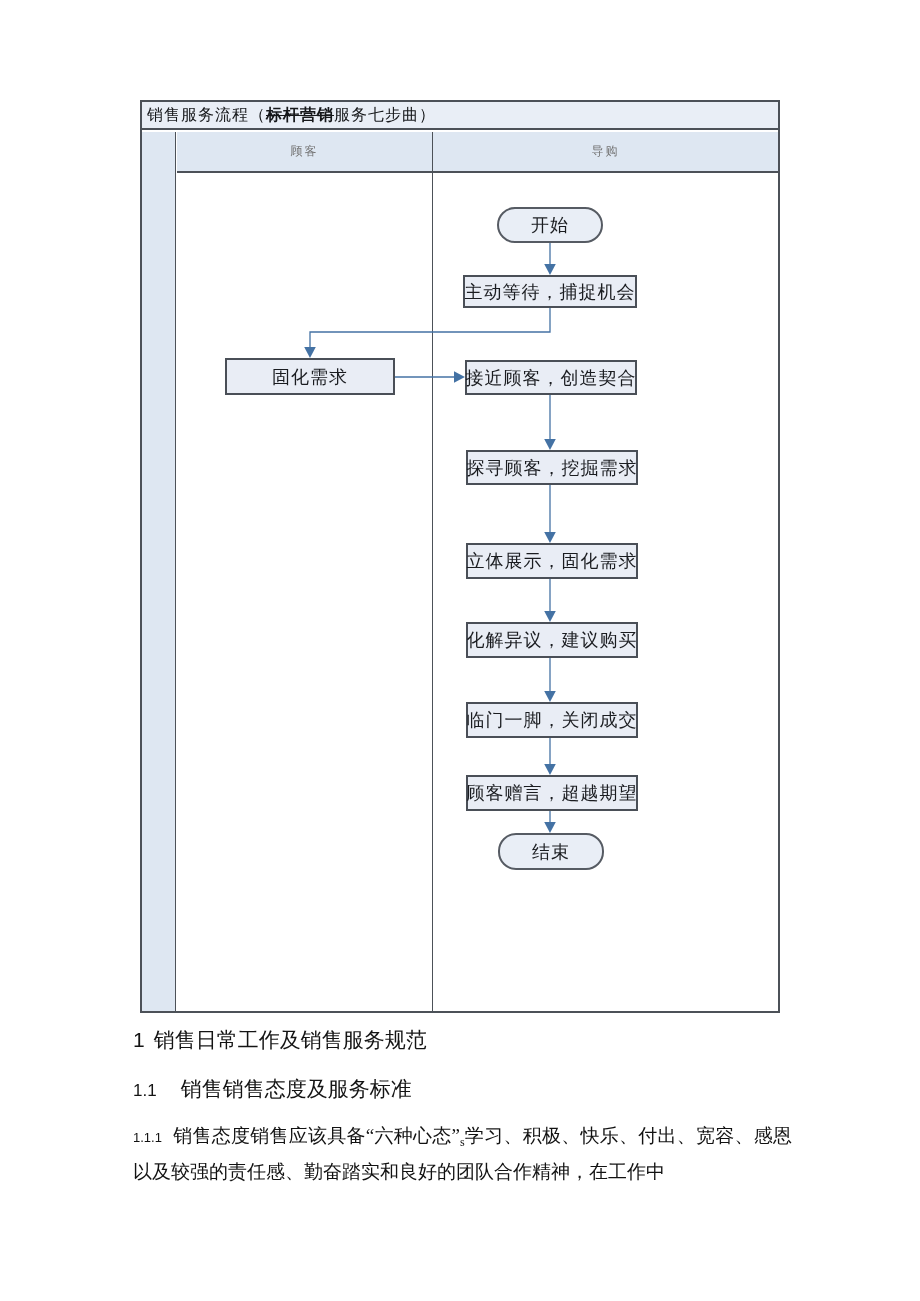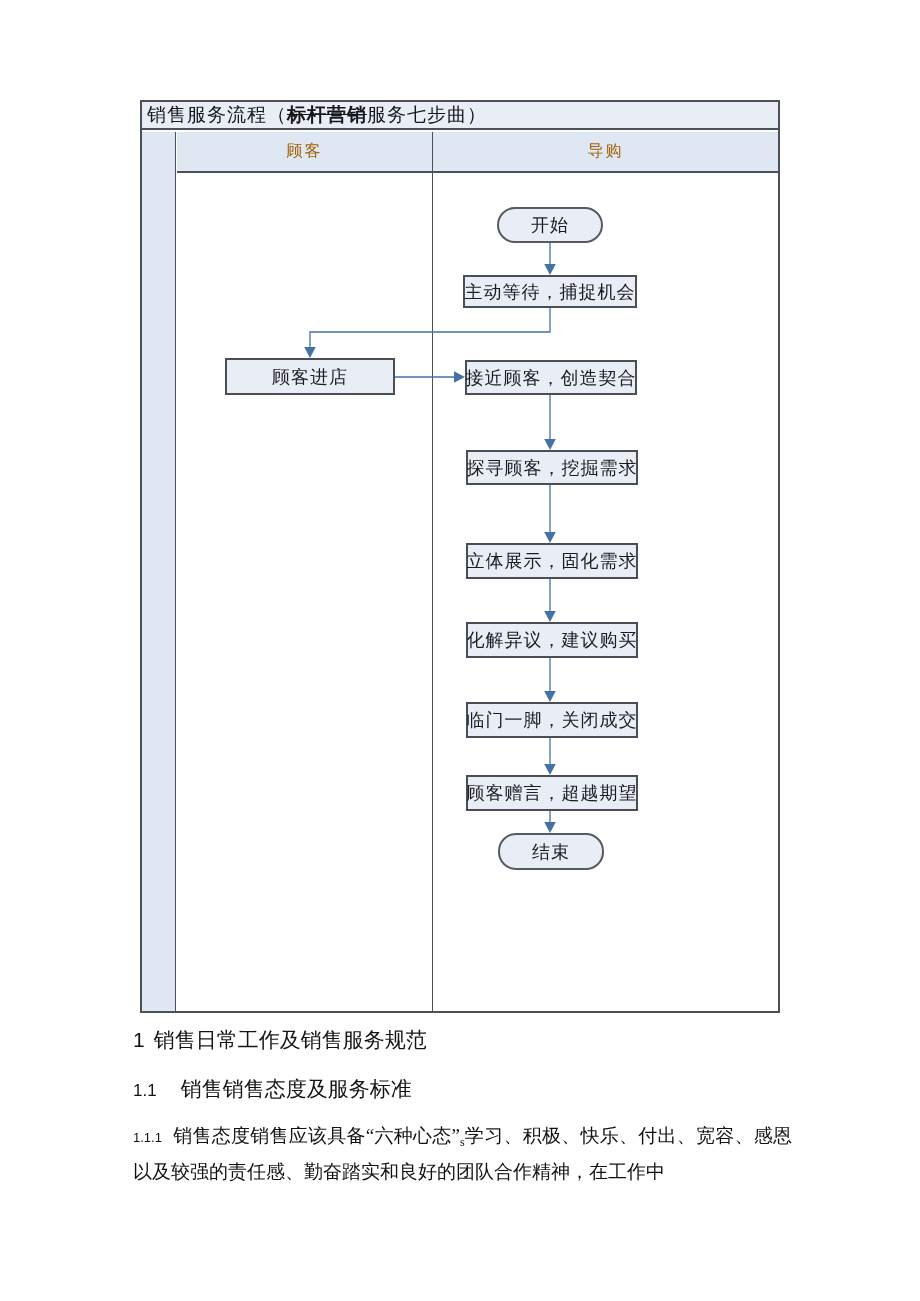"销售服务流程（" .title-row { font-size: 19px -> 16px }
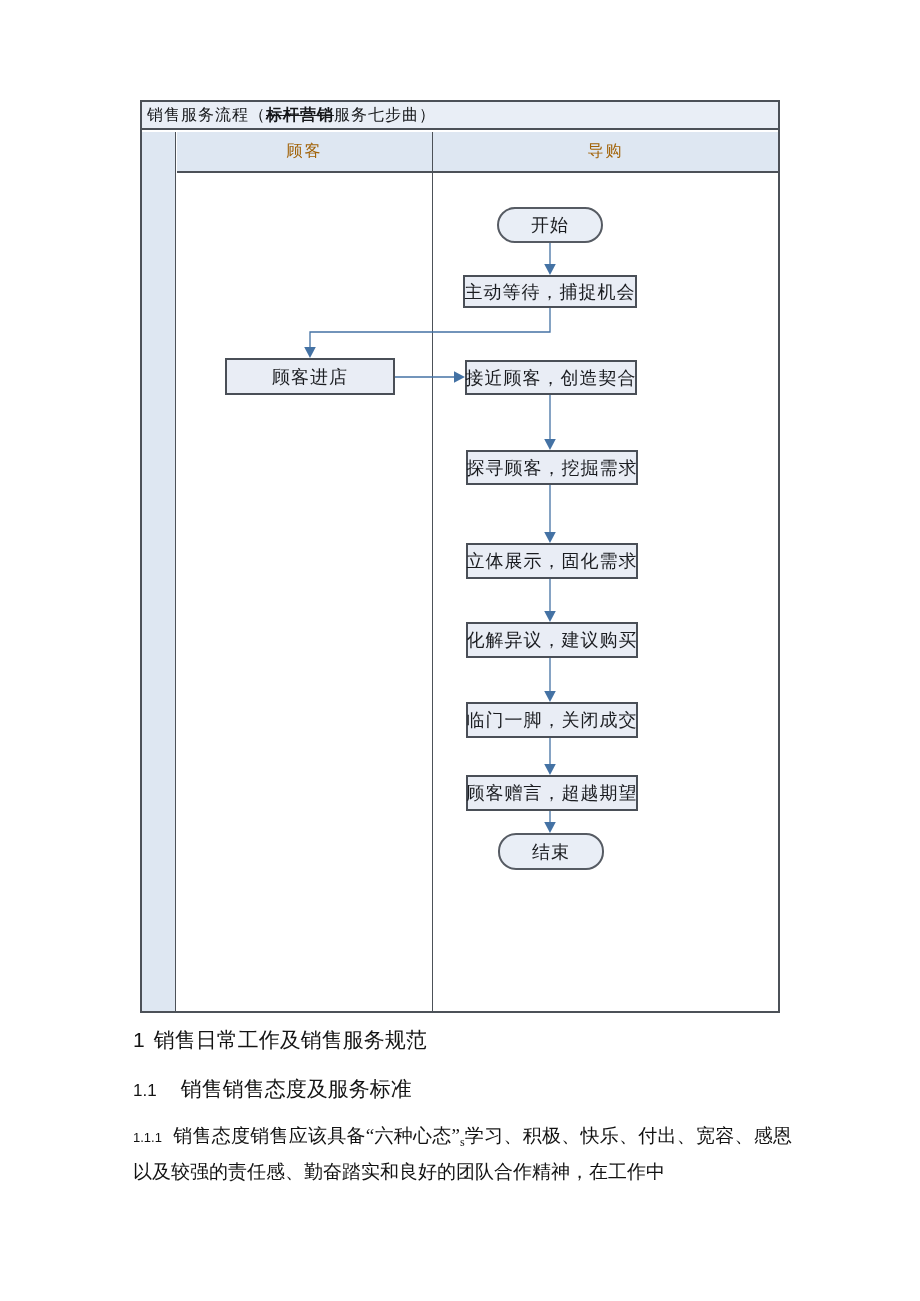"顾客" .col-header { color: #a16207 -> #737373; font-size: 16px -> 12px }
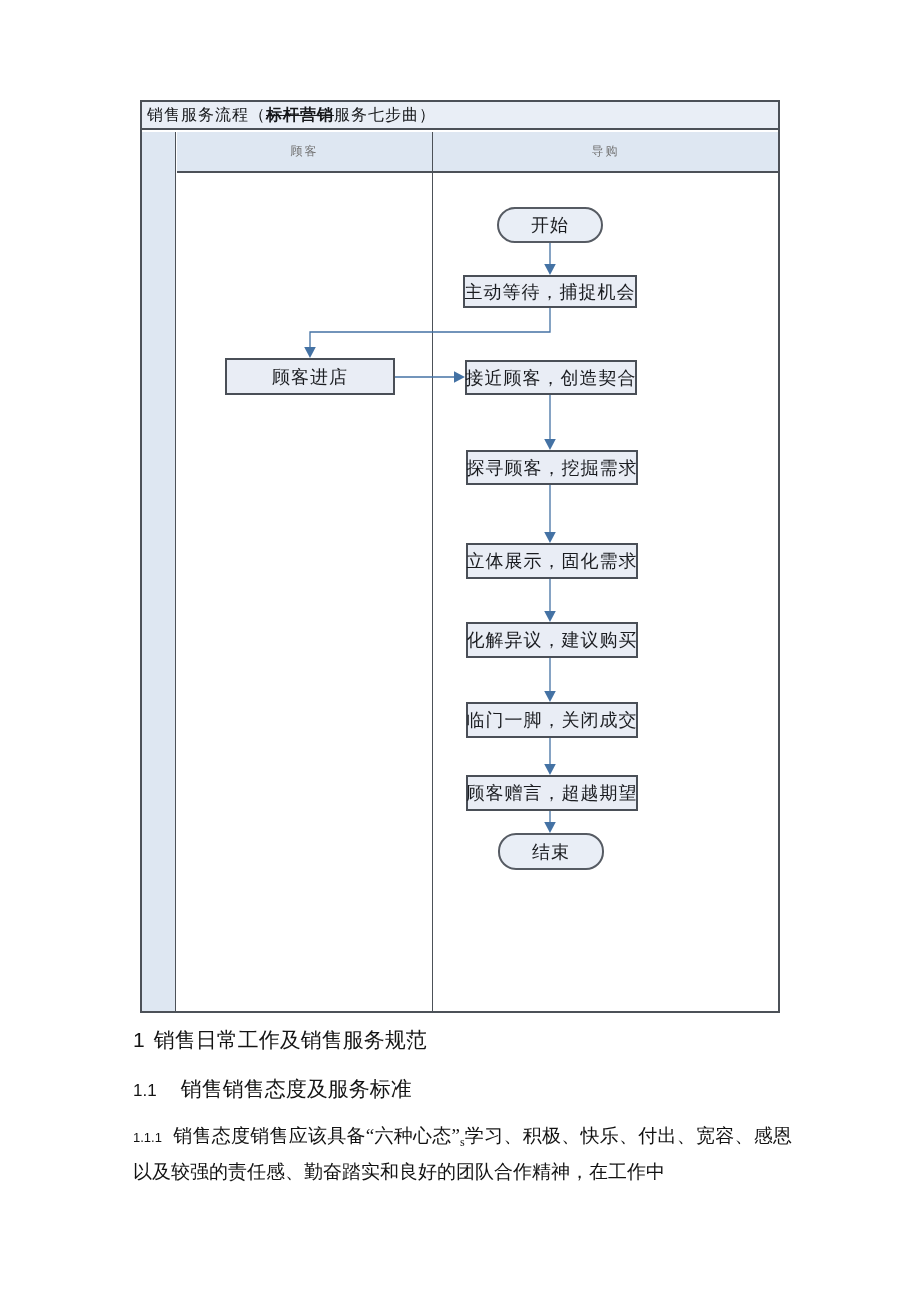"顾客进店" div.node { text: 顾客进店 -> 固化需求 }
